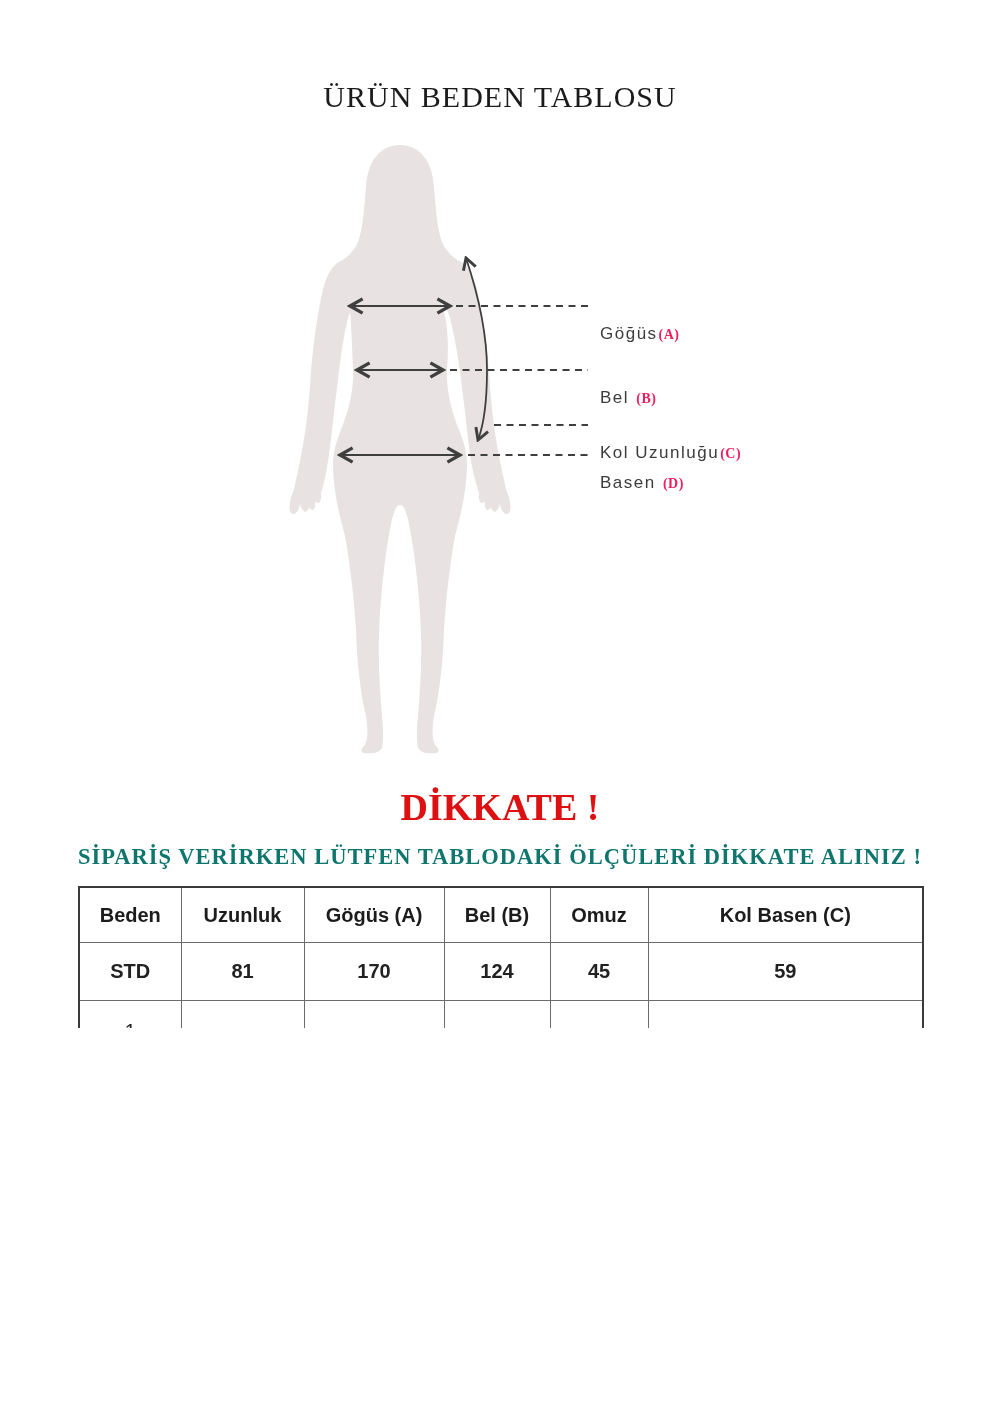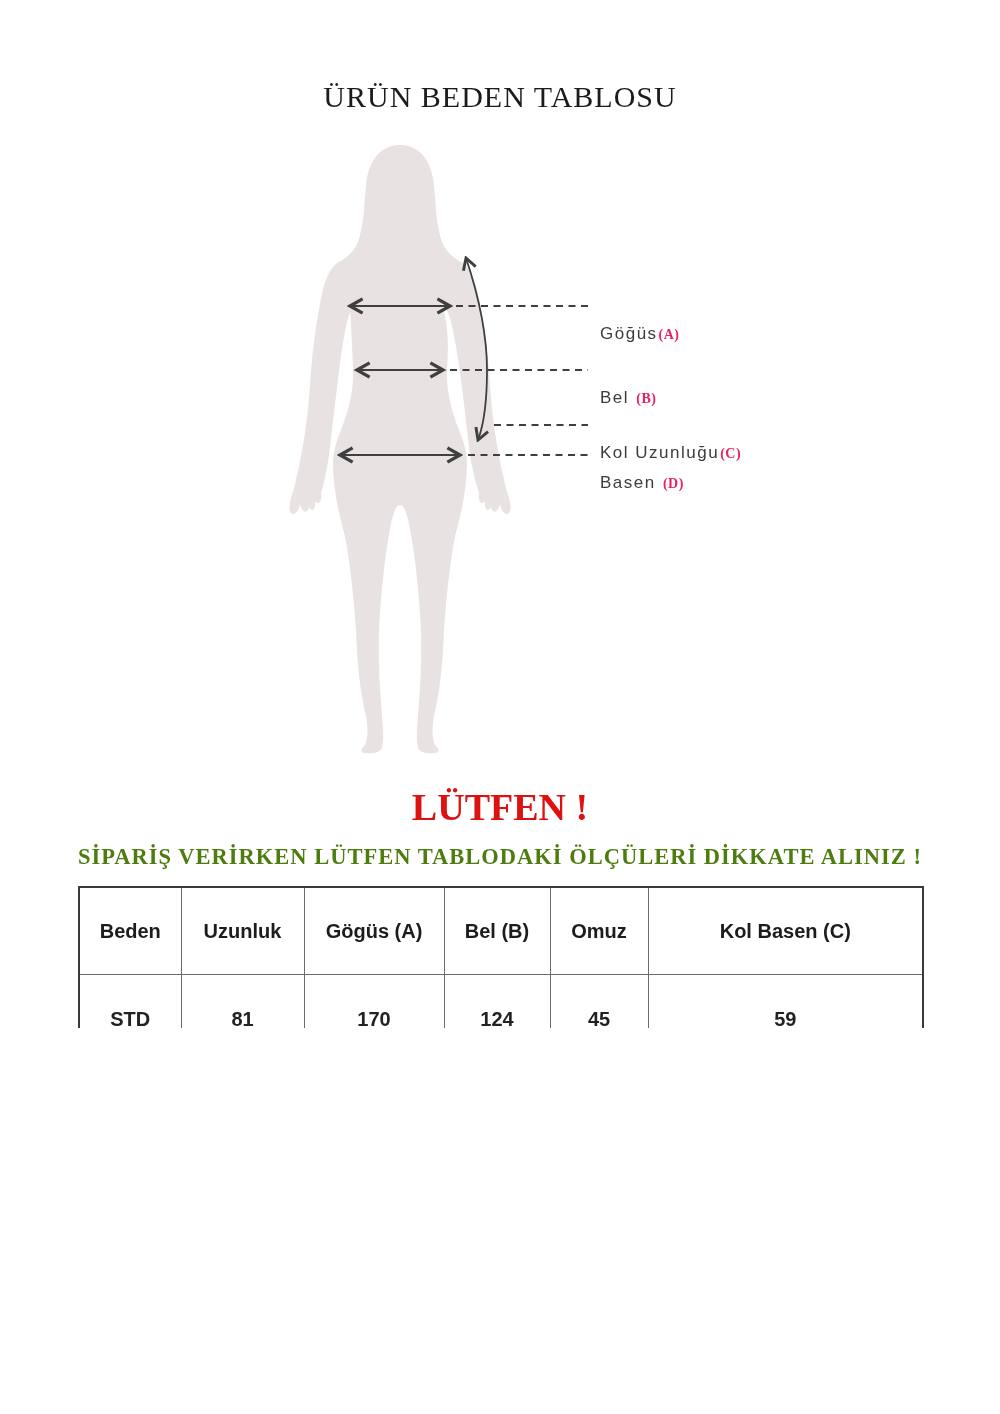"LÜTFEN !" div.important-heading { text: LÜTFEN -> DİKKATE }
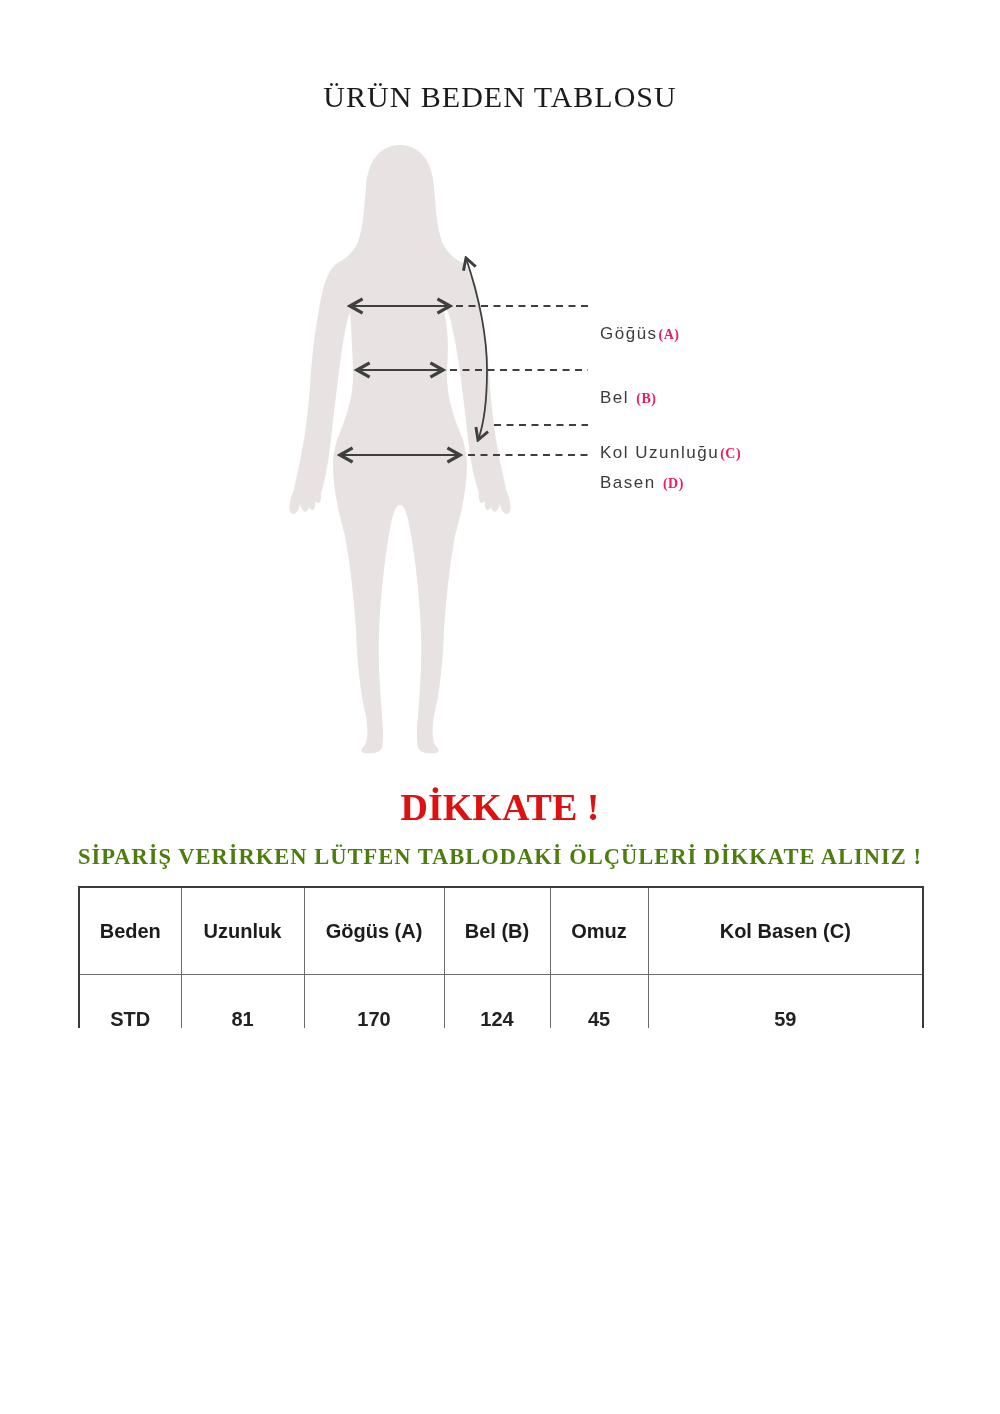"SİPARİŞ VERİRKEN LÜTFEN TABLODAKİ" .warning-text { color: #4d7c0f -> #0f766e }
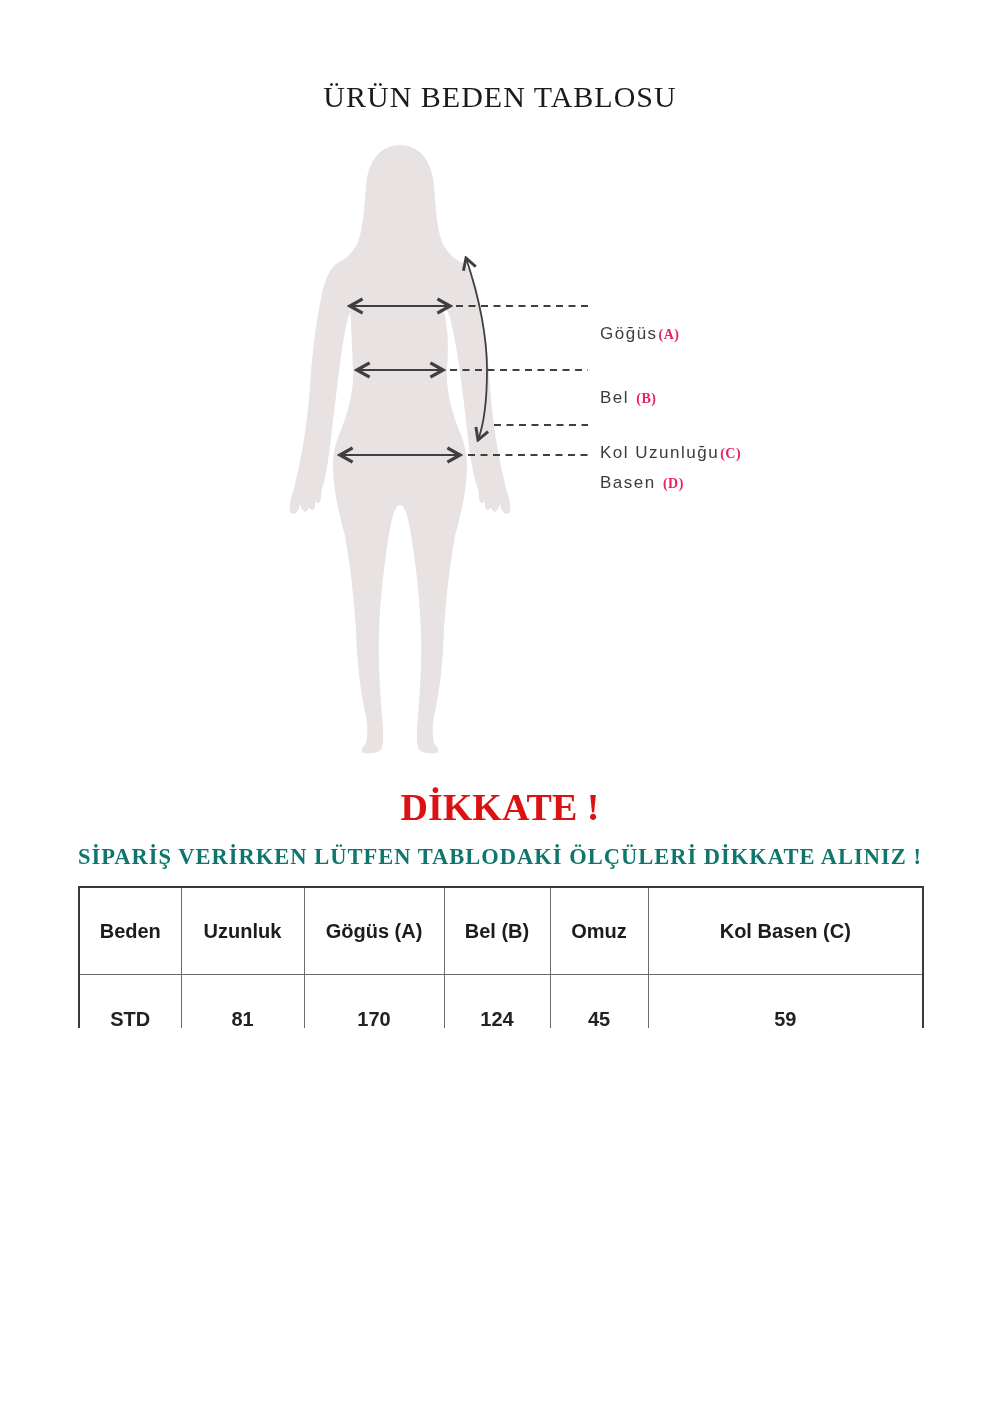"Beden" table.size-table th,table.size-table td { padding: 16px -> 0 }
